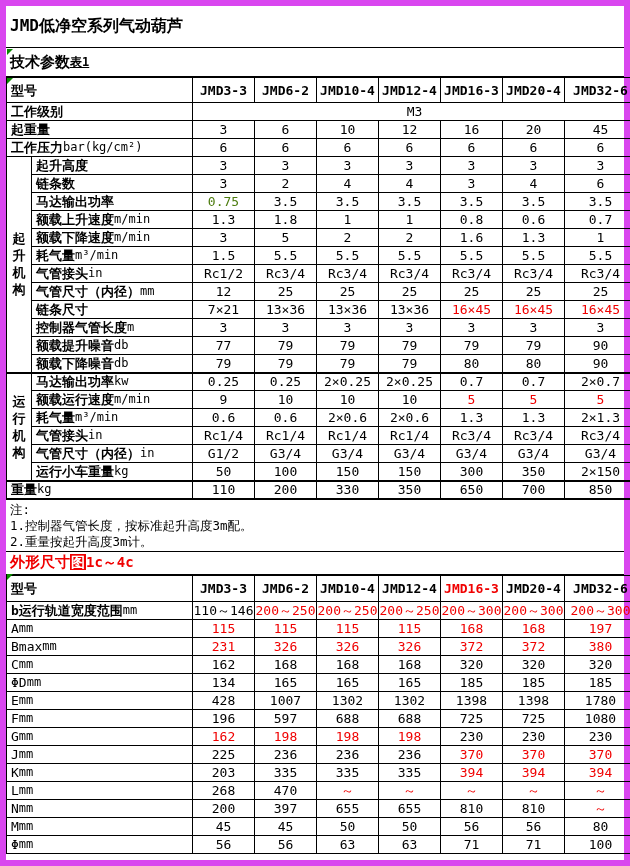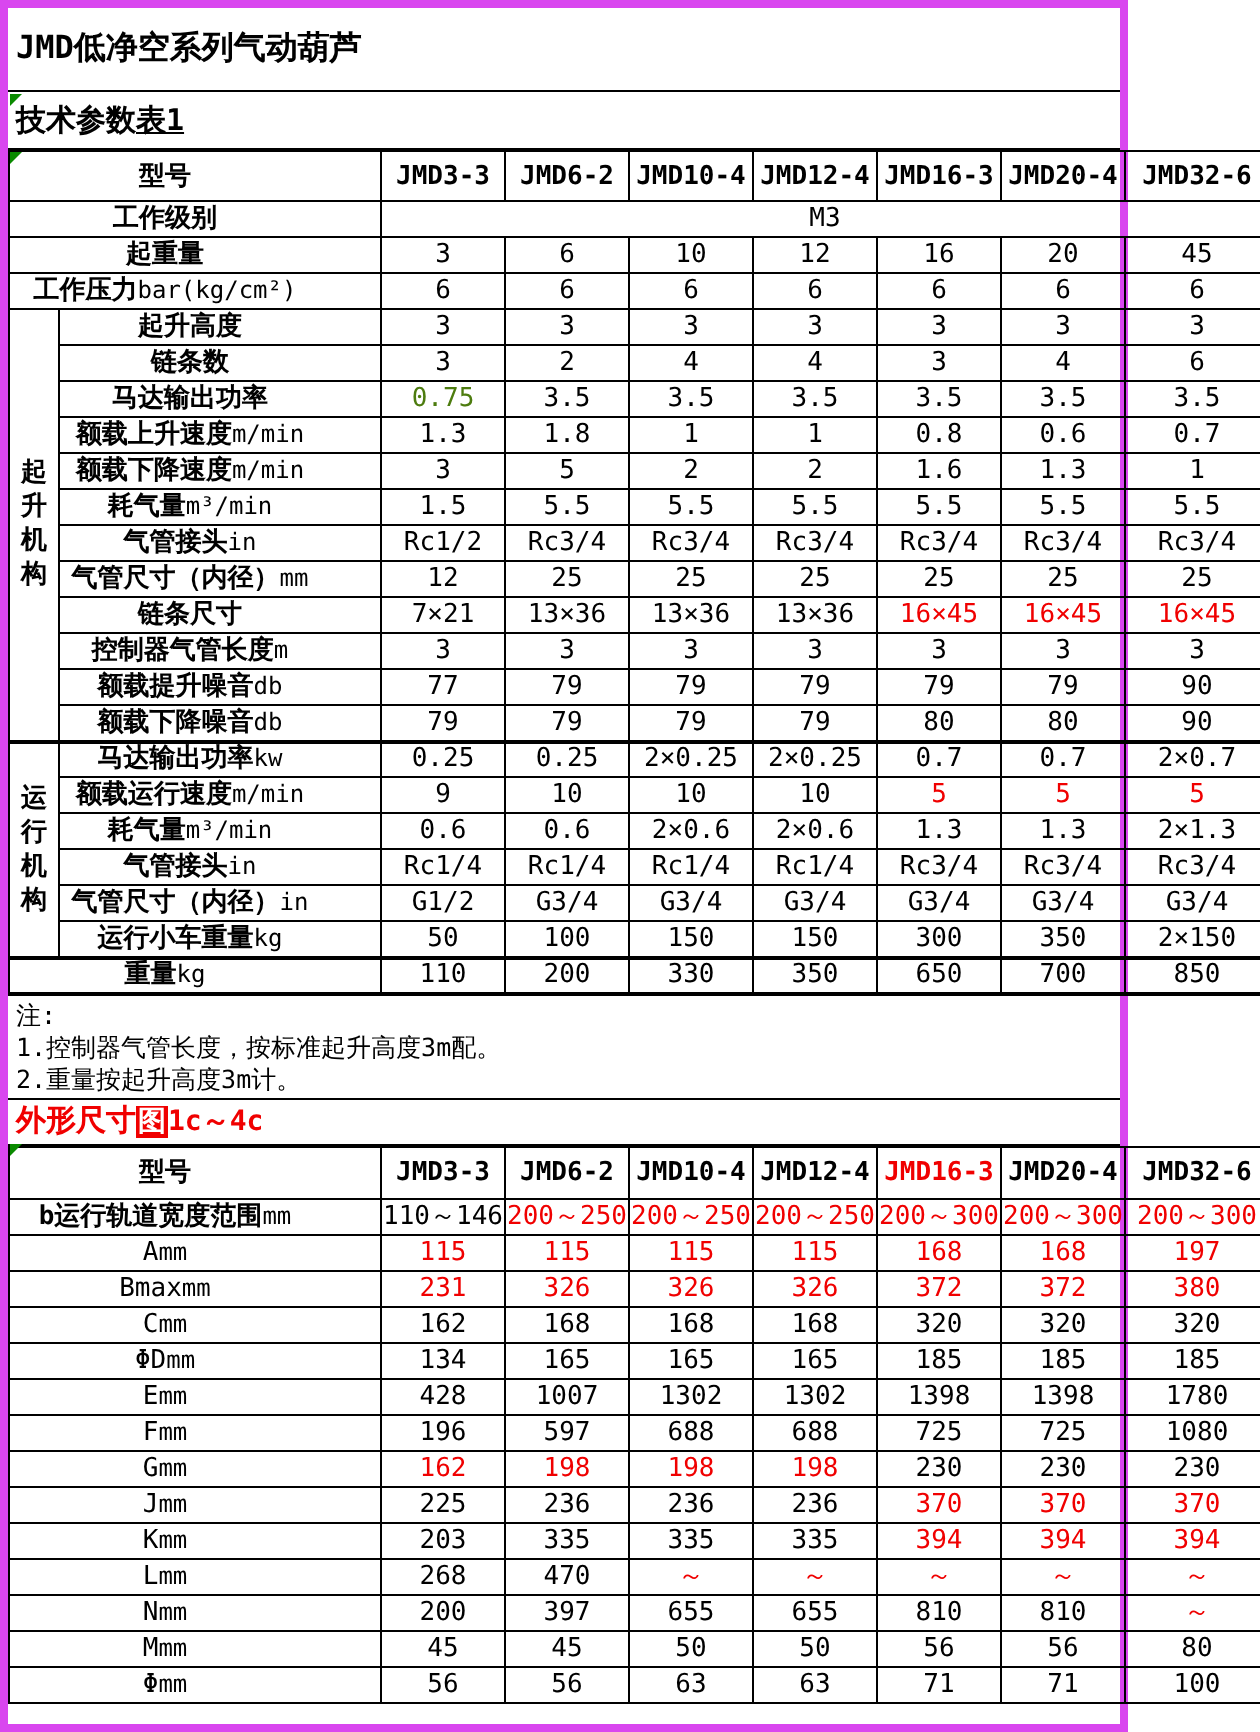"JMD低净空系列气动葫芦" .sheet { border: 4px solid #d946ef -> 6px solid #d946ef; width: 564px -> 630px }
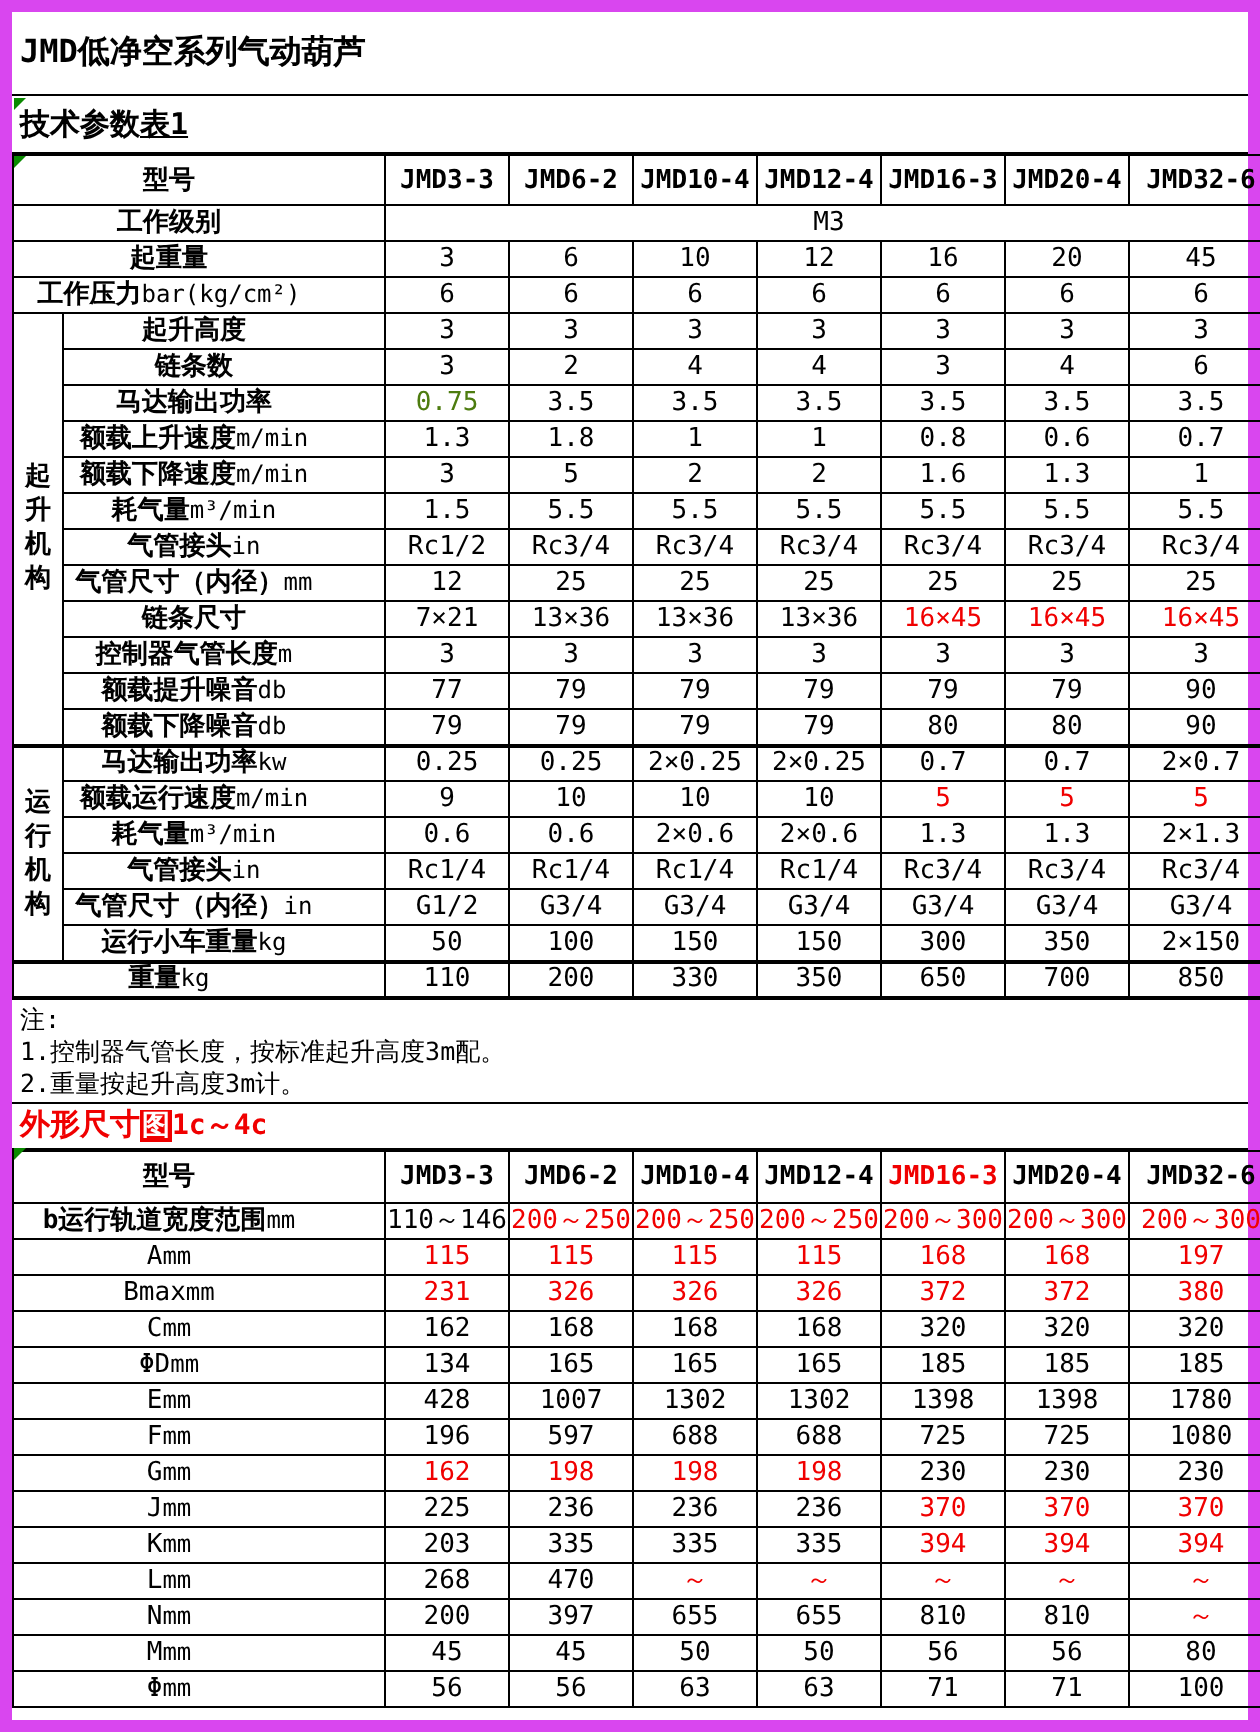"表1" .sec-tag { font-size: 15px -> 12px }
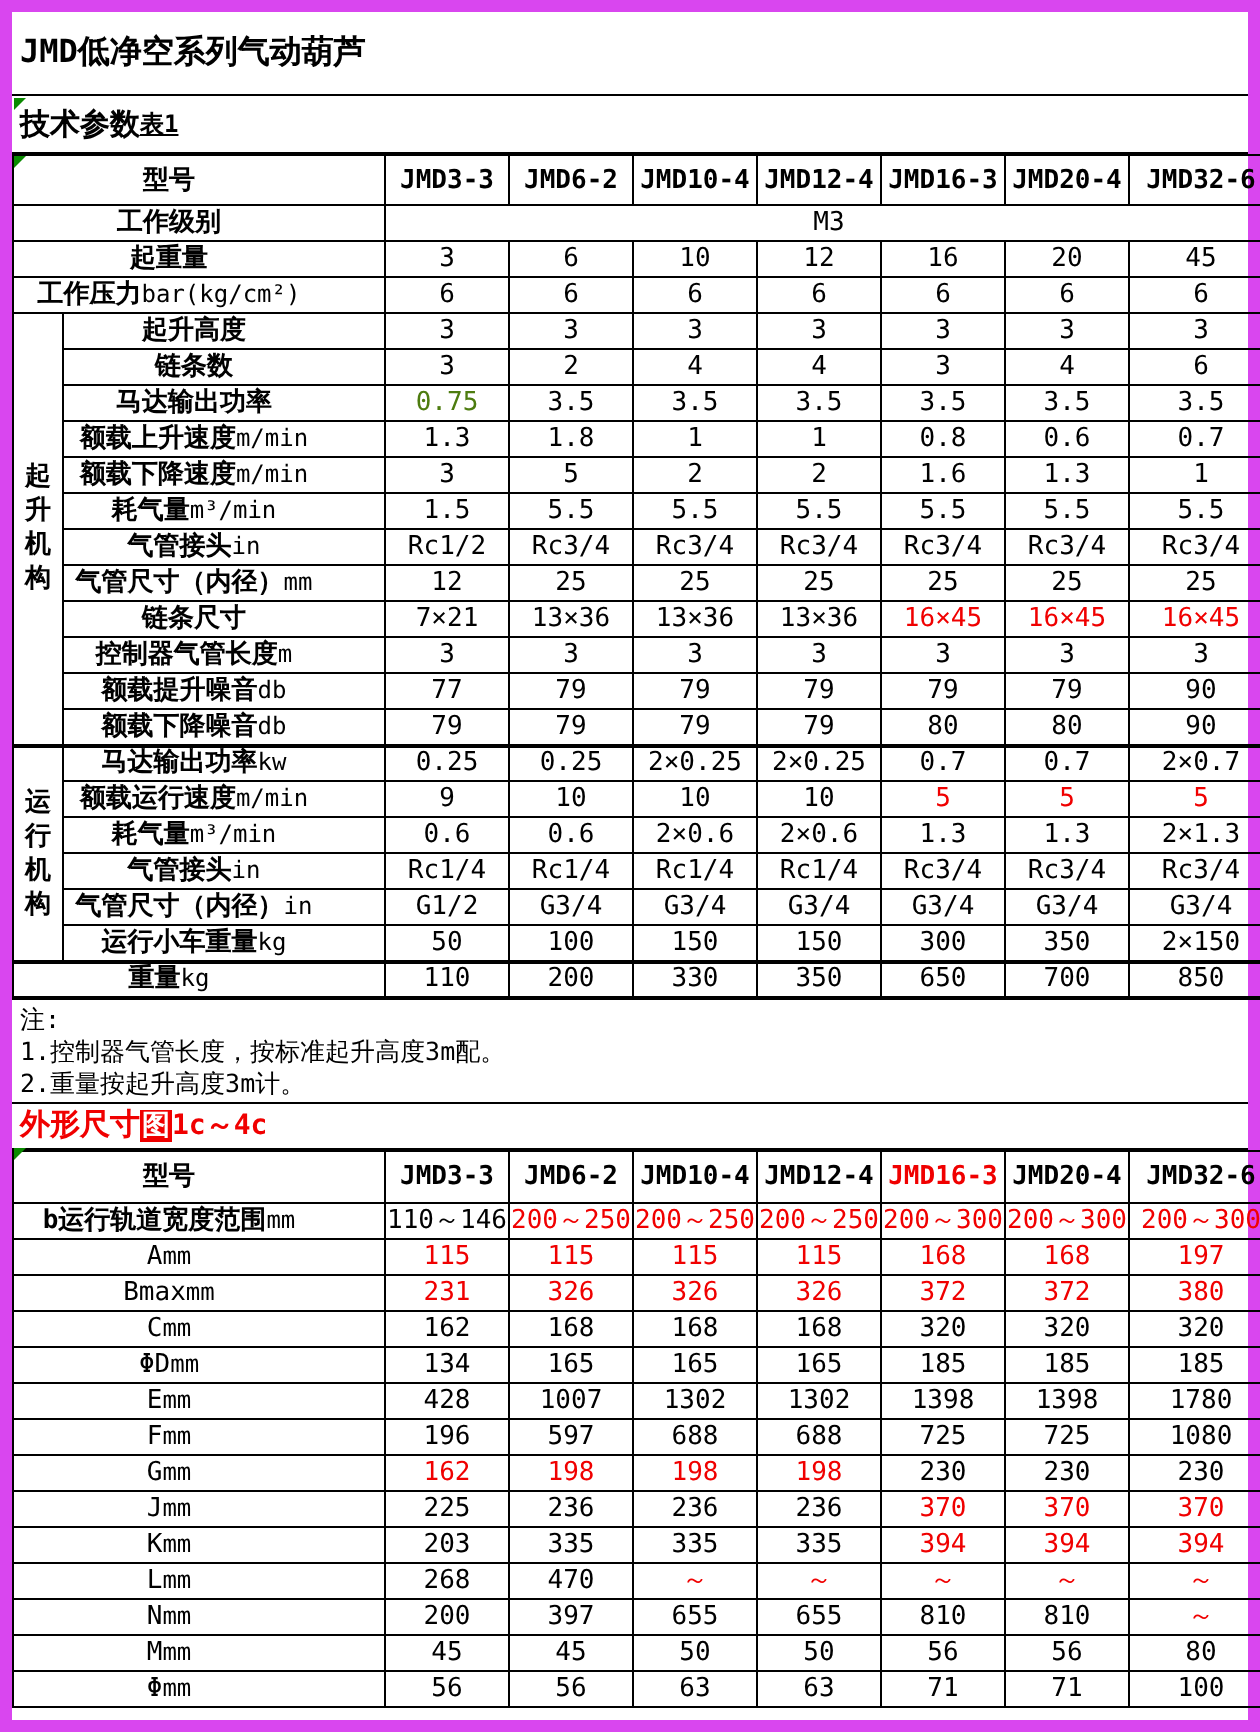"型号" .lblwrap { justify-content: center -> flex-start }
